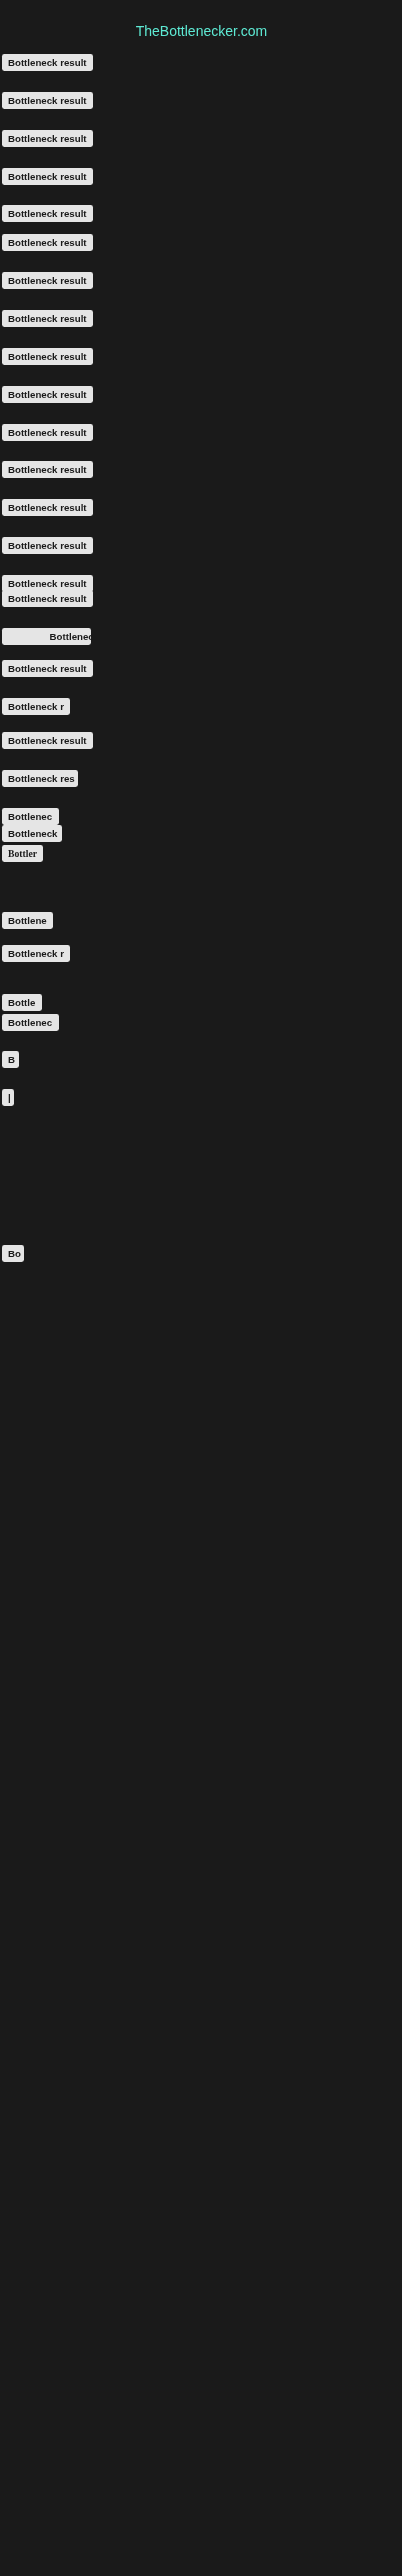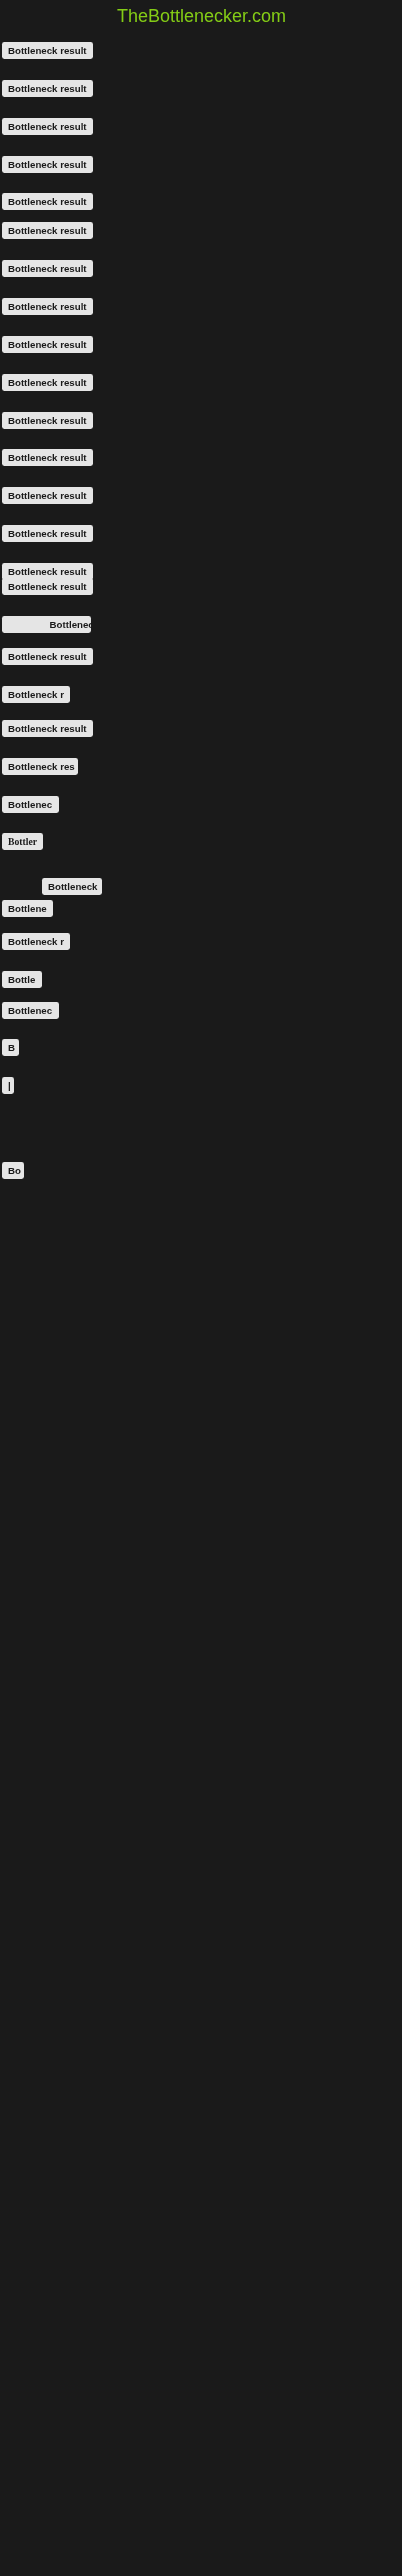"TheBottlenecker.com" .site-title { color: #84cc16 -> #5eead4; font-size: 18px -> 14px; margin-top: none -> 17px }
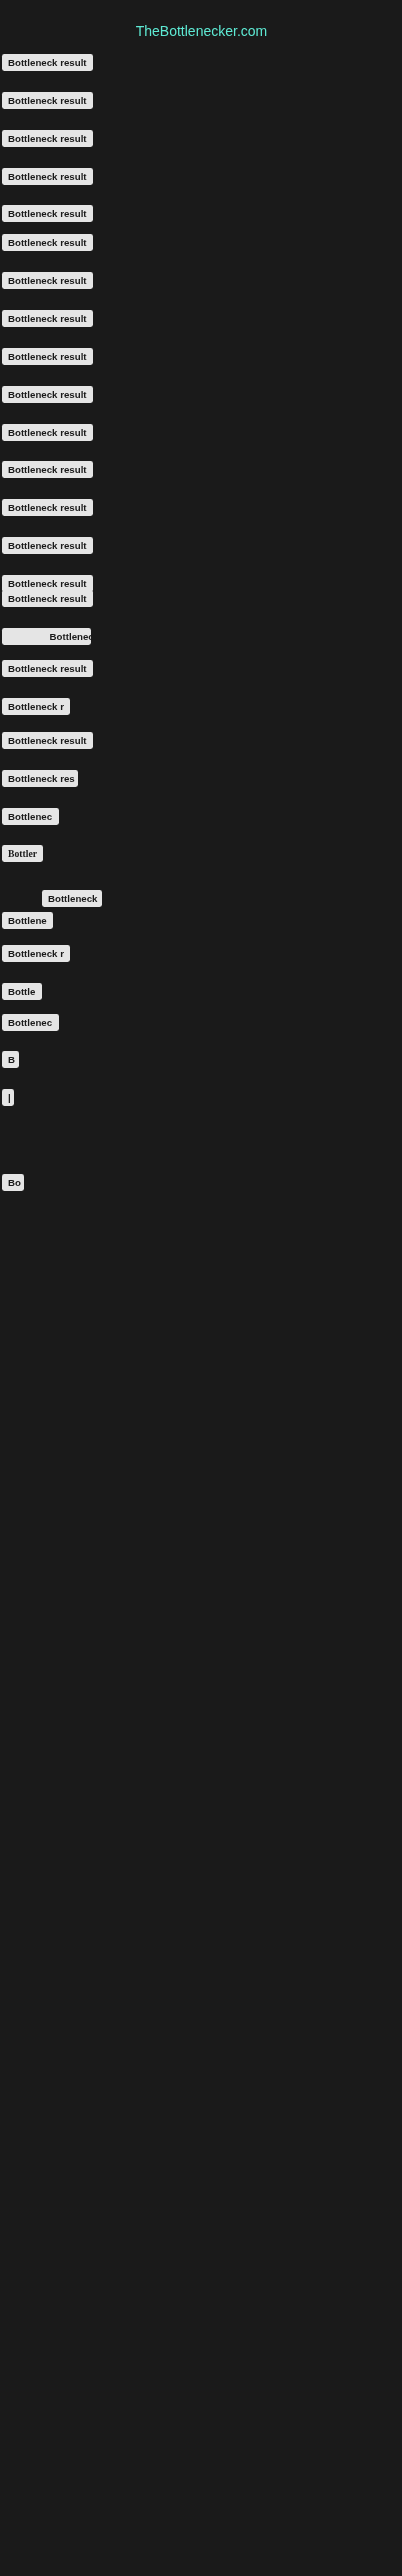"Bottleneck" div.badge-row { margin-left: 40px -> none; top: 844px -> 779px }
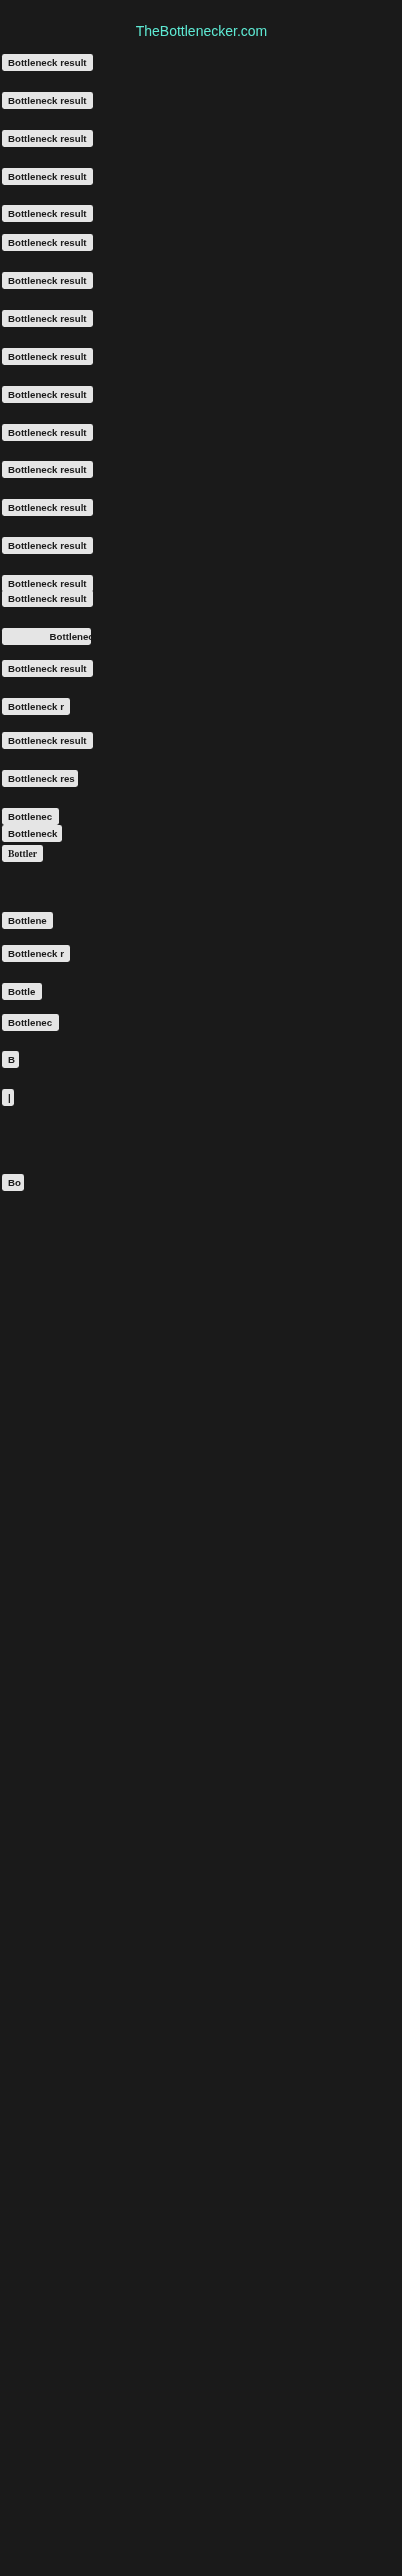"Bottle" span.bottleneck-badge { margin-top: none -> 11px }
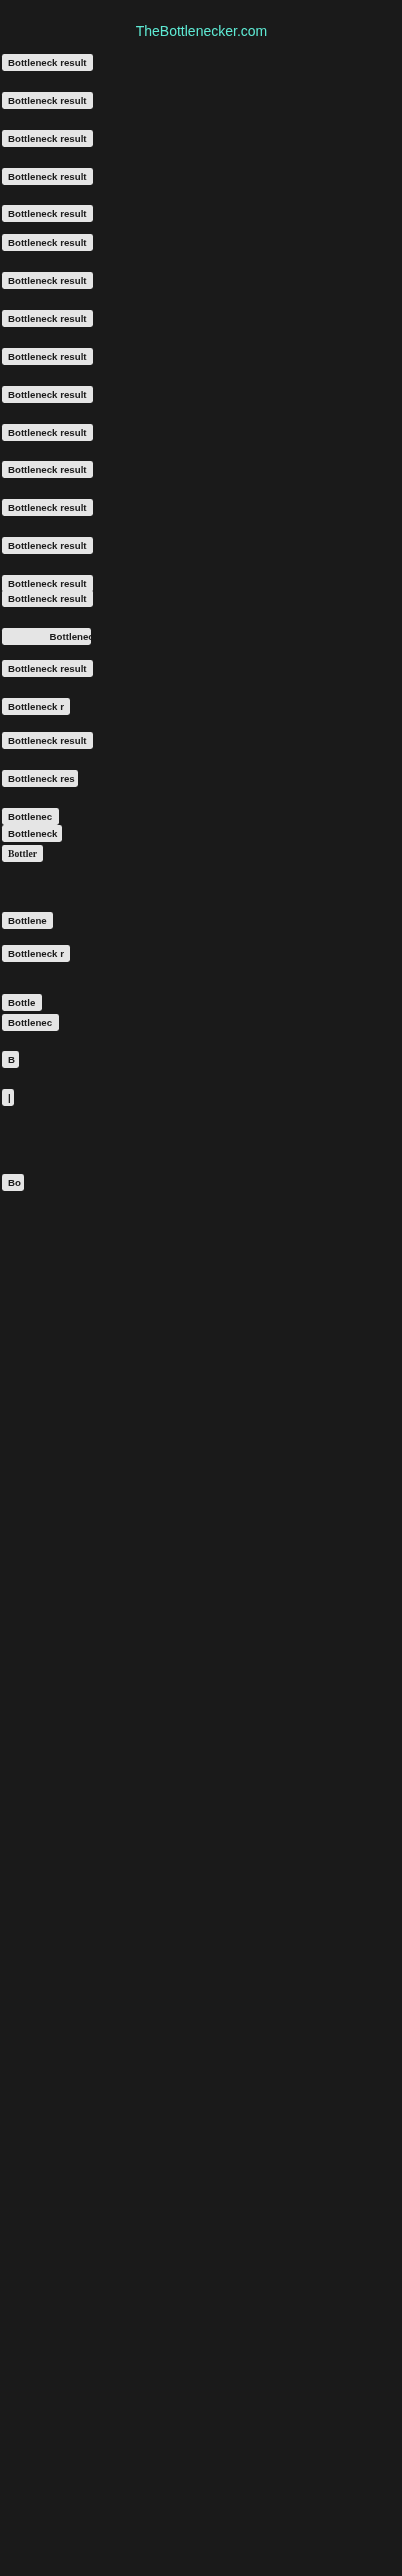"Bo" div.badge-row { top: 1128px -> 1199px }
